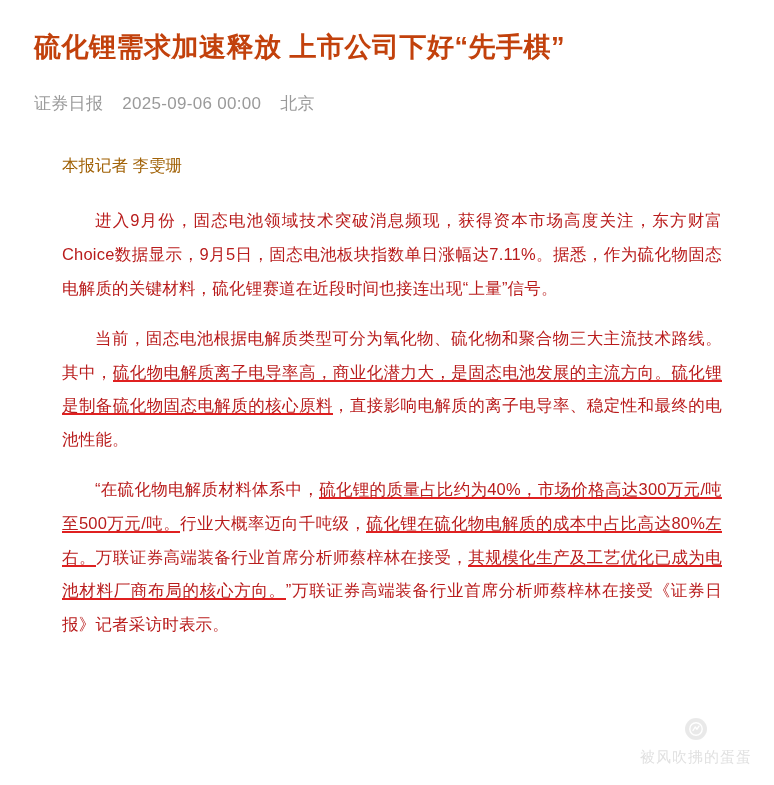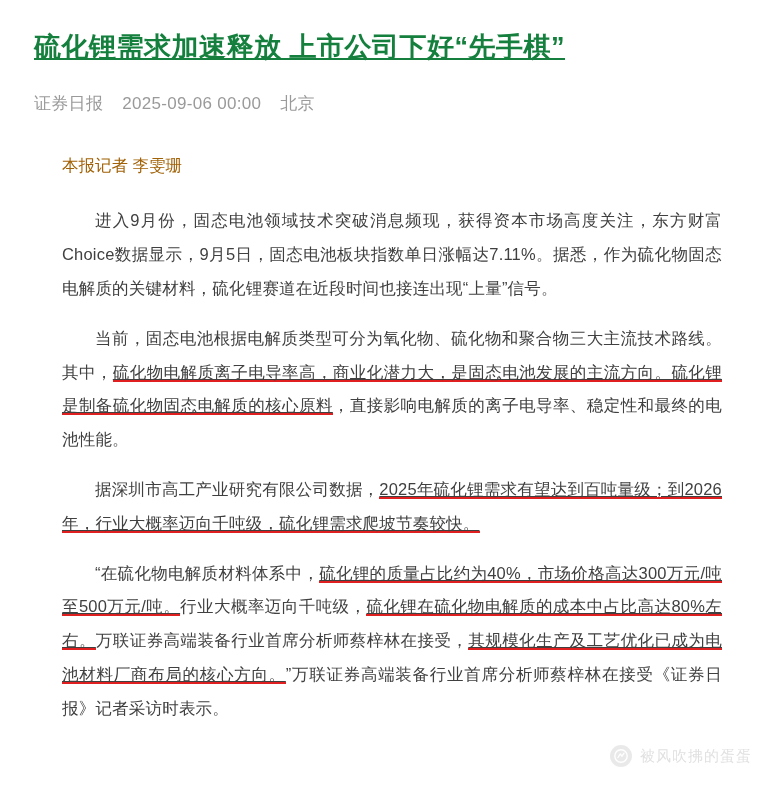"硫化锂需求加速释放 上市公司下好“先手棋”" .headline { color: #15803d -> #c2410c; text-decoration: underline -> none }
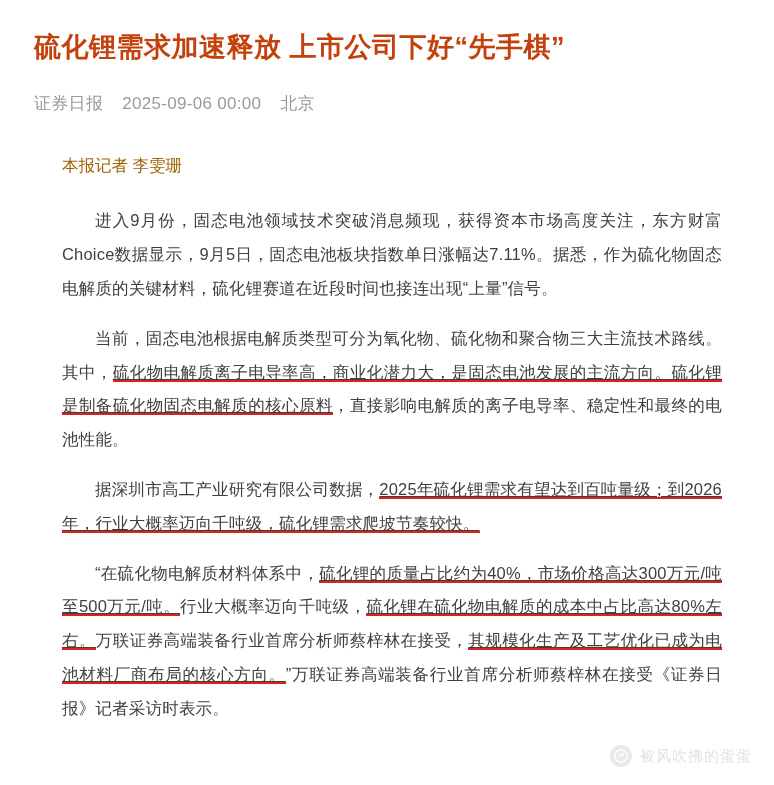"进入9月份，固态电池领域技术突破消息频现，获得资本市场高度关注，东方财富Choi" p.para { color: #404040 -> #b91c1c }
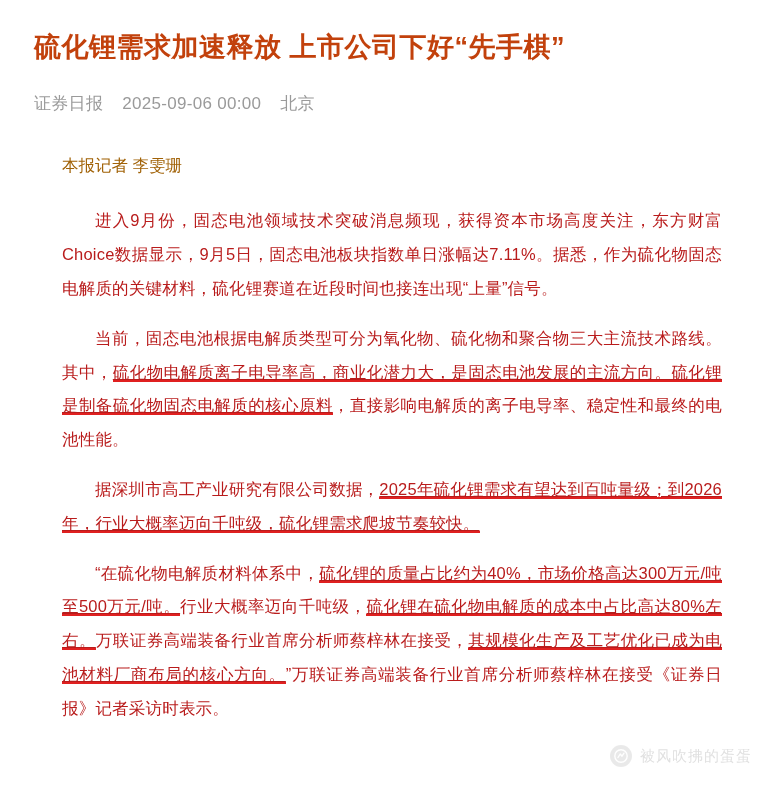"硫化物电解质离子电导率高，商业化潜力大，是固态电池发展的主流方向。硫化锂是制备硫" .hl { text-decoration: underline -> none }
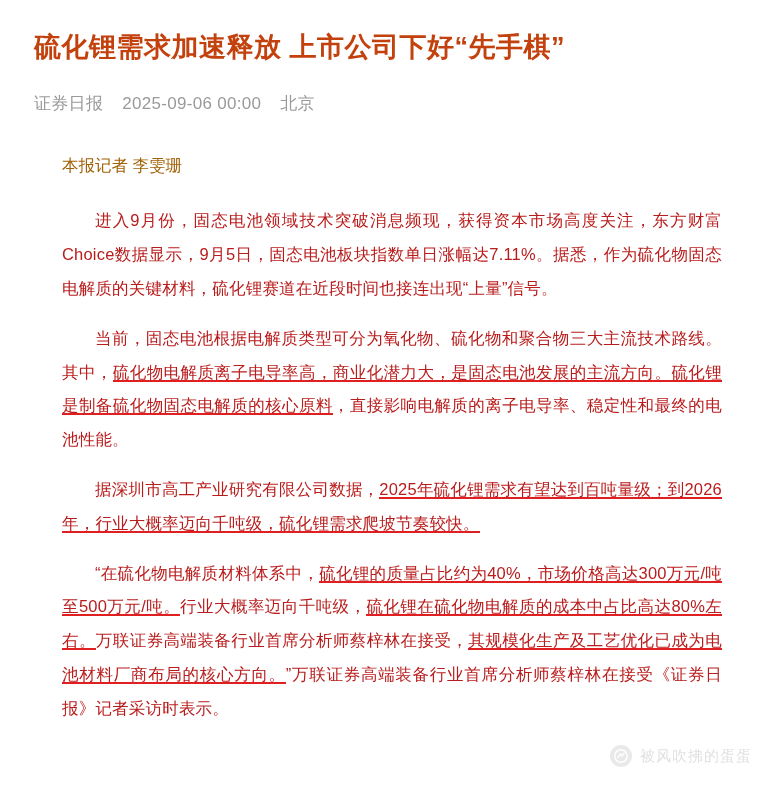"据深圳市高工产业研究有限公司数据，2025年硫化锂需求有望达到百吨量级；到202" p.para { html: <p><span>据深圳市高工产业研究有限公司数据，</span><span>2025年硫化锂需求有望达到百吨量级；到2026年，行业大概率迈向千吨级，硫化锂需求爬坡节奏较快。</span></p> -> none }
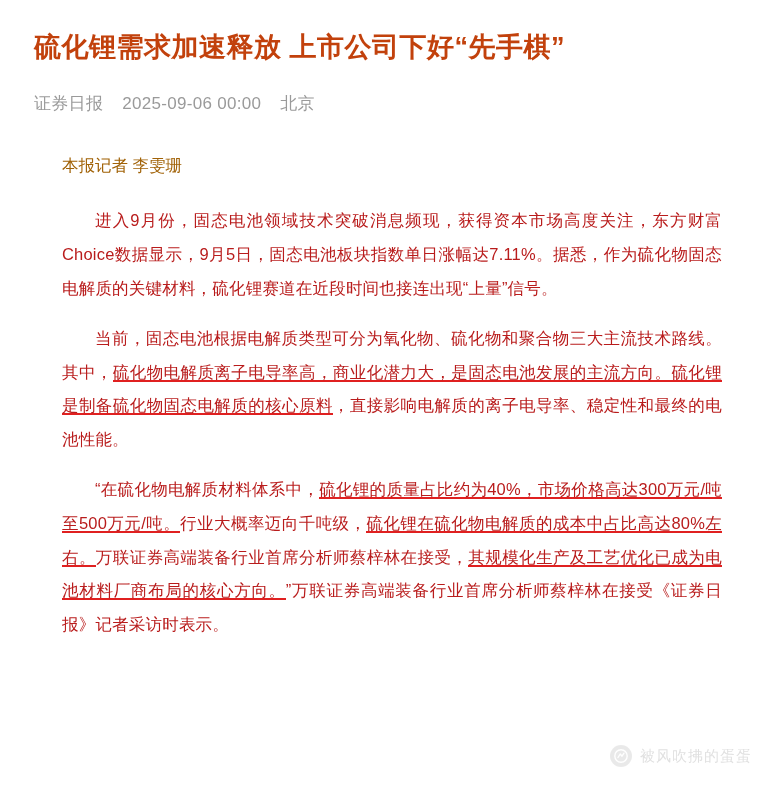"被风吹拂的蛋蛋" .watermark { flex-direction: none -> column }
